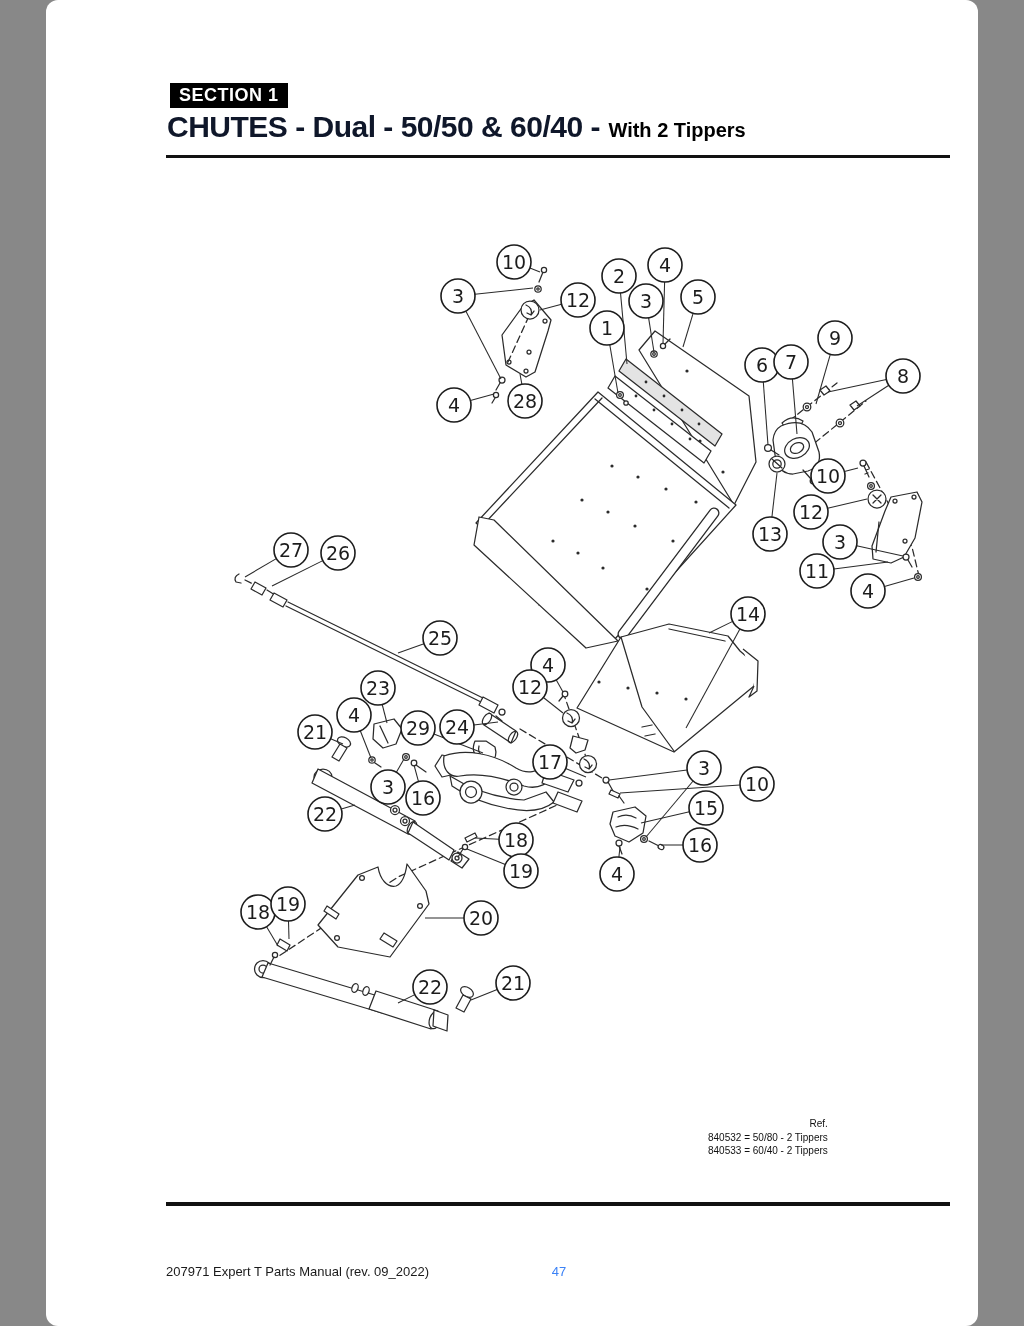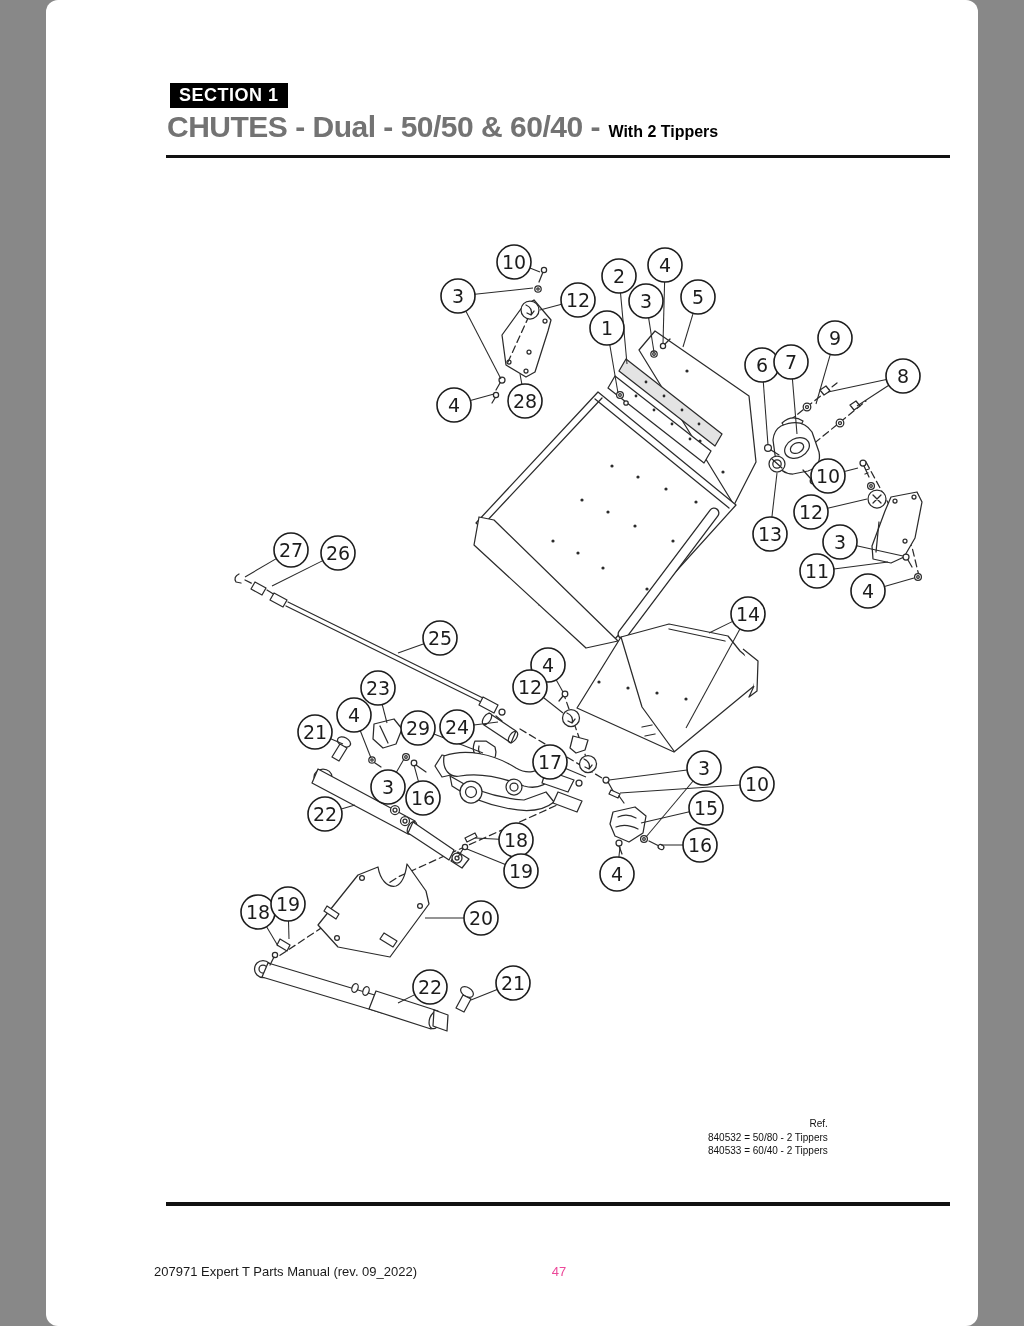"CHUTES - Dual - 50/50" .title-main { color: #737373 -> #0f172a }
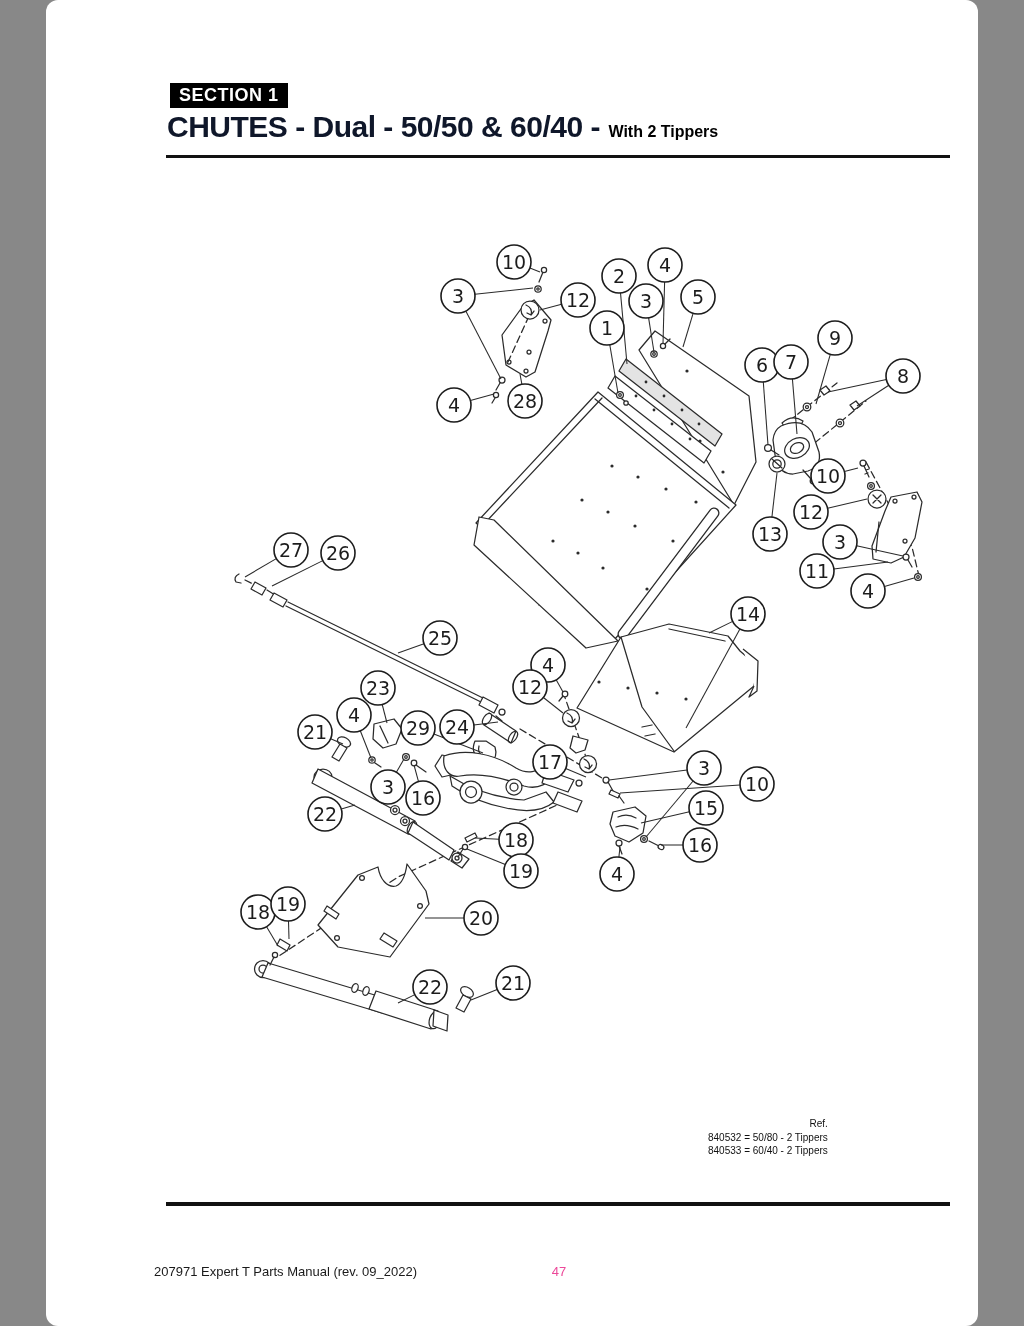"With 2 Tippers" .title-sub { font-size: 16px -> 20px }
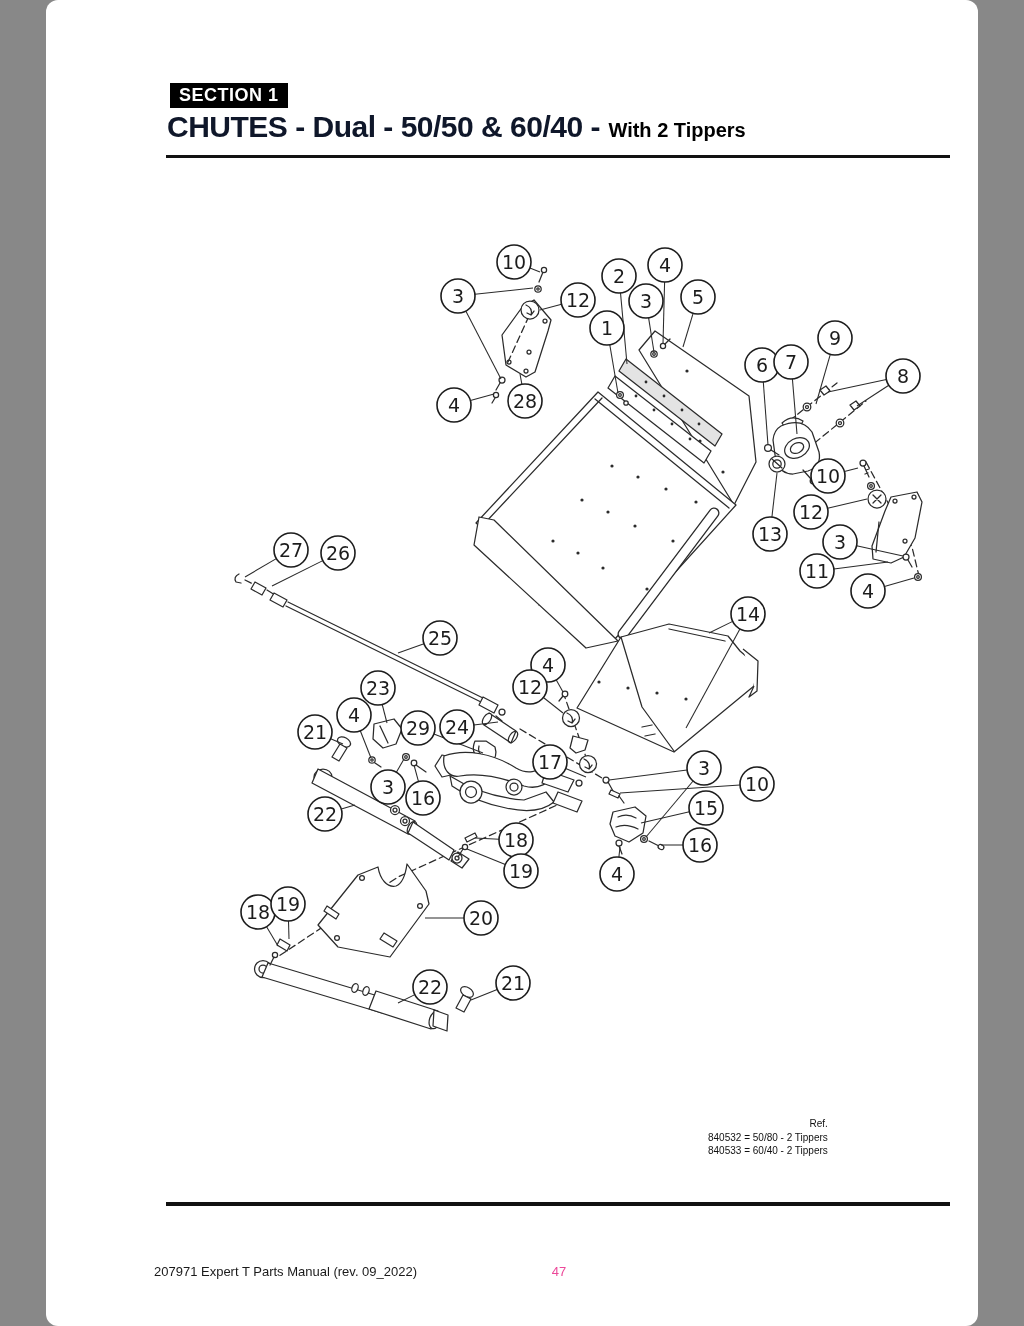"207971 Expert T Parts Manual" .footer-text { left: 108px -> 120px }
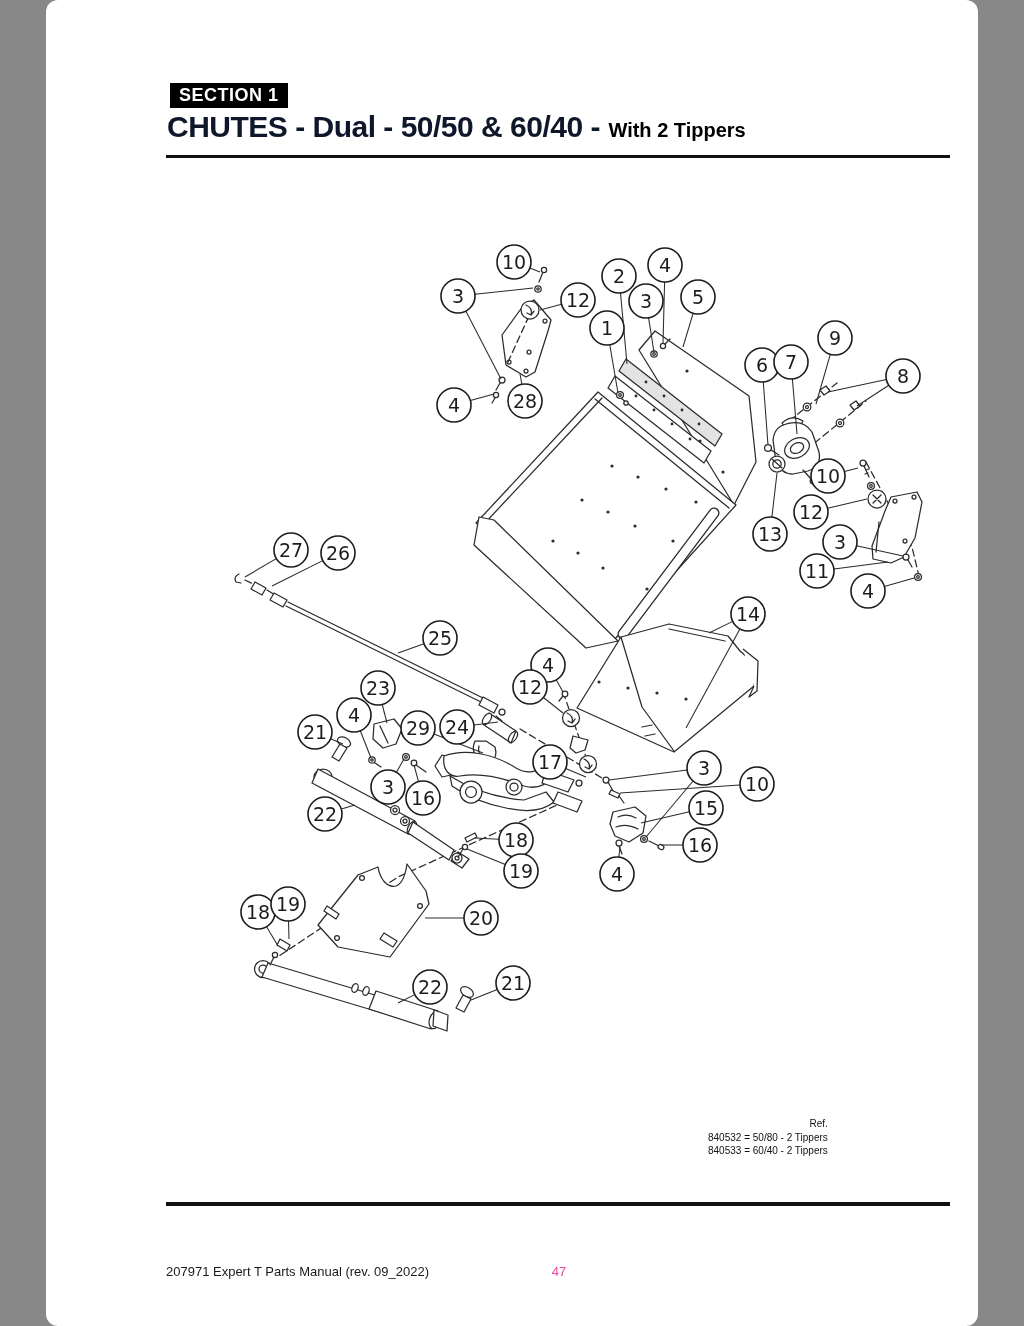"47" .page-num { color: #ec4899 -> #3b82f6 }
